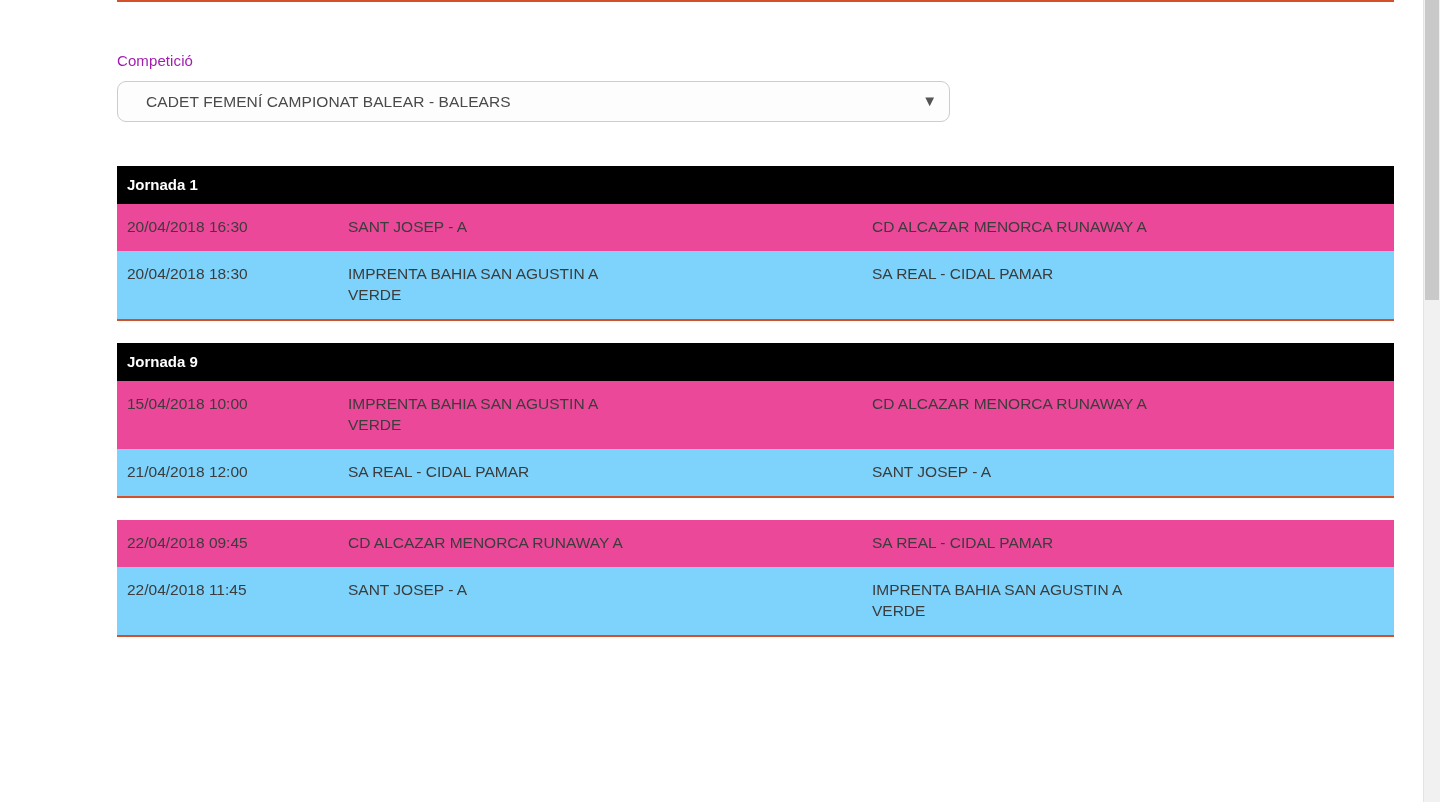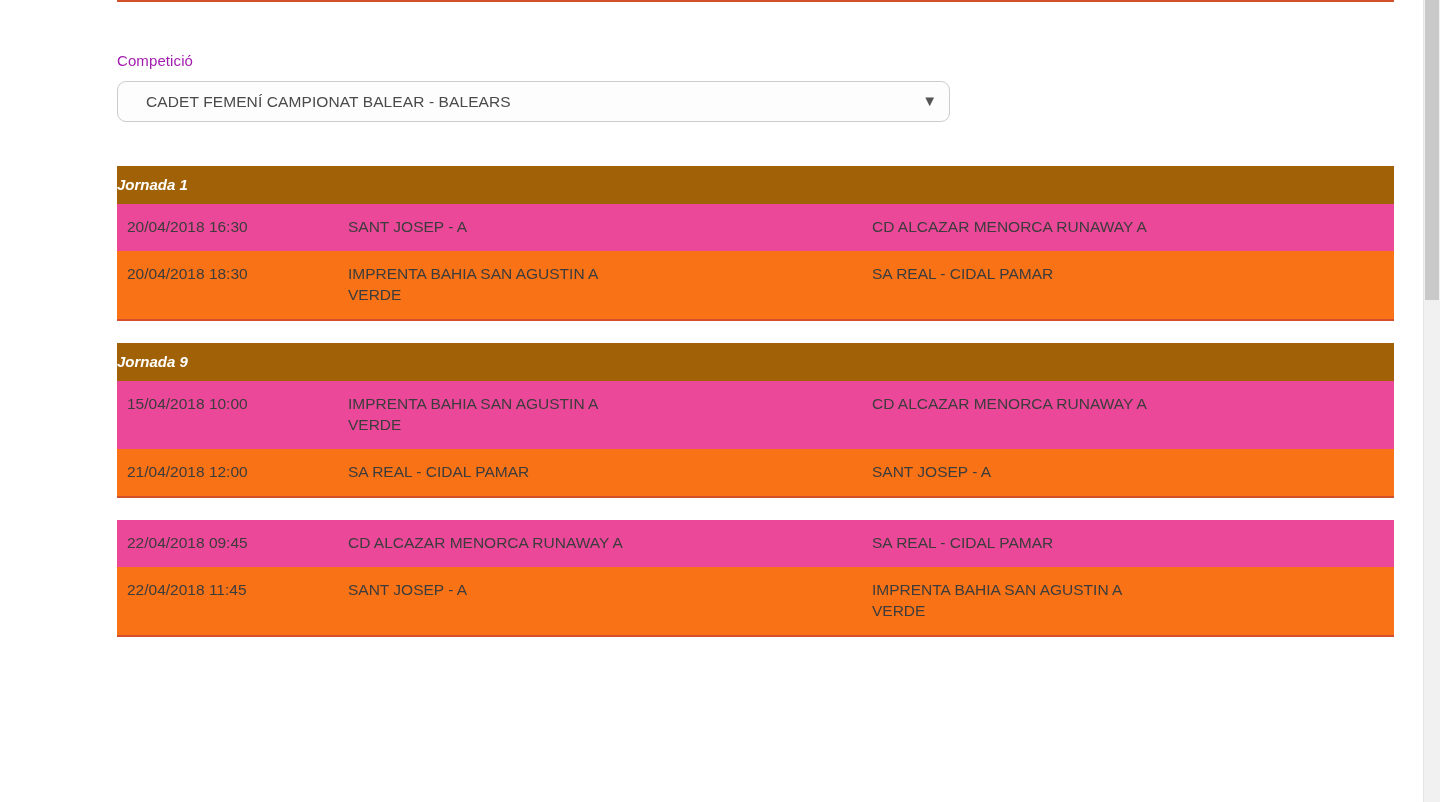"Jornada 1" .jornada-header { background: #a16207 -> #000000; font-style: italic -> none; padding-left: none -> 10px }
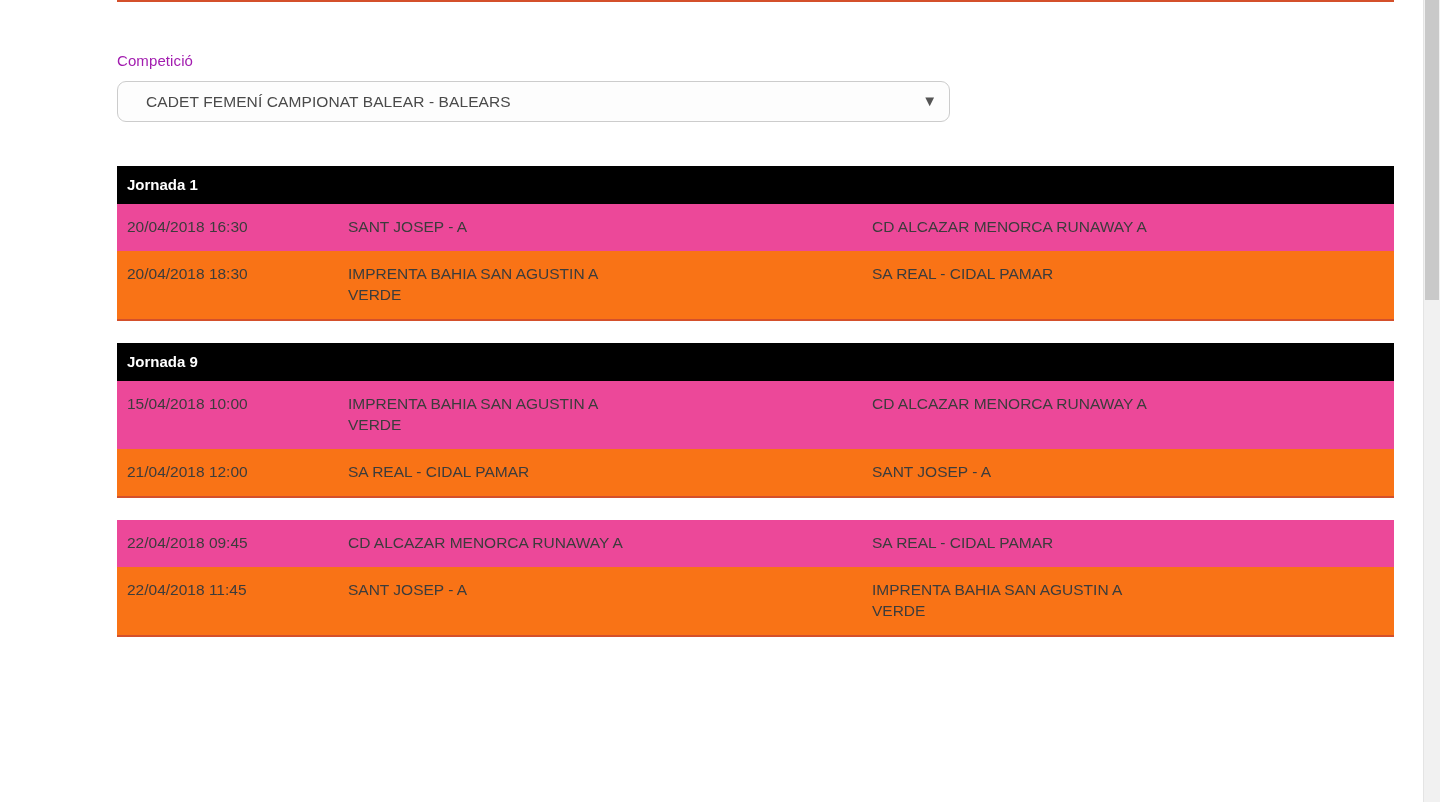"20/04/2018 18:30" tr.row-plain td { background: #f97316 -> #7dd3fc }
